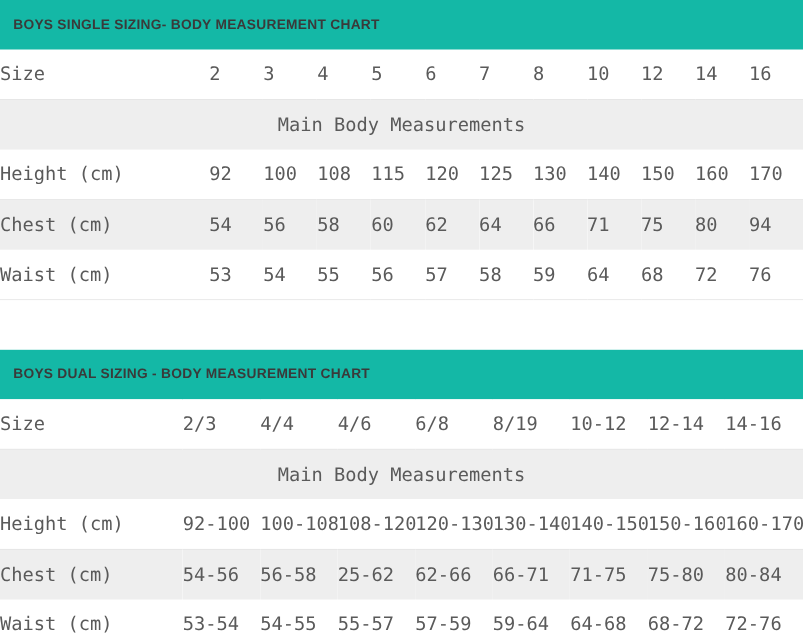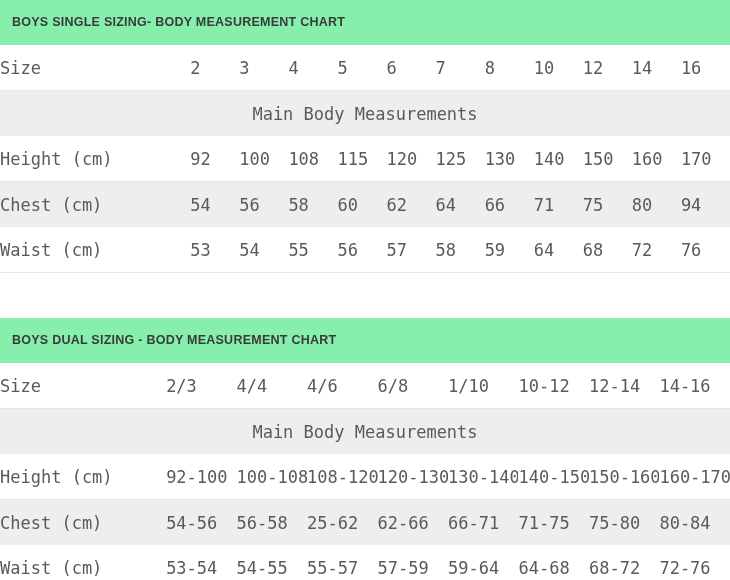"BOYS SINGLE SIZING- BODY MEASUREMENT" .chart-title { background: #86efac -> #14b8a6 }
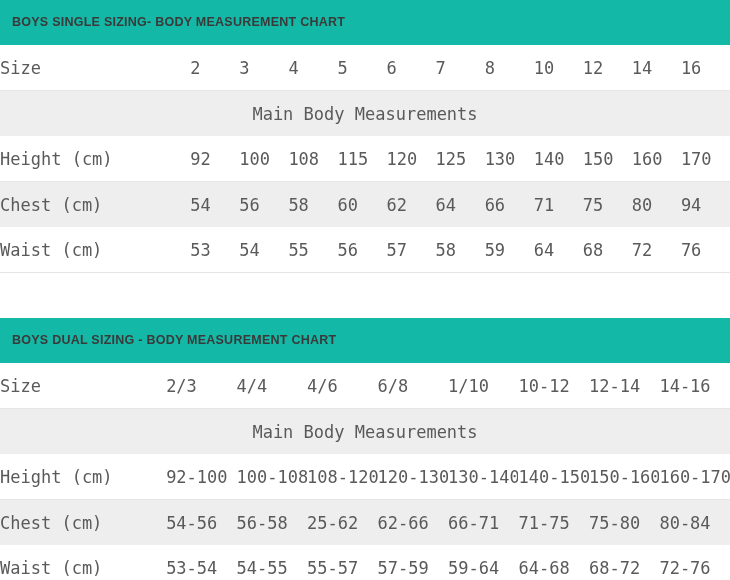"1/10" td.value-cell { text: 1/10 -> 8/19 }
